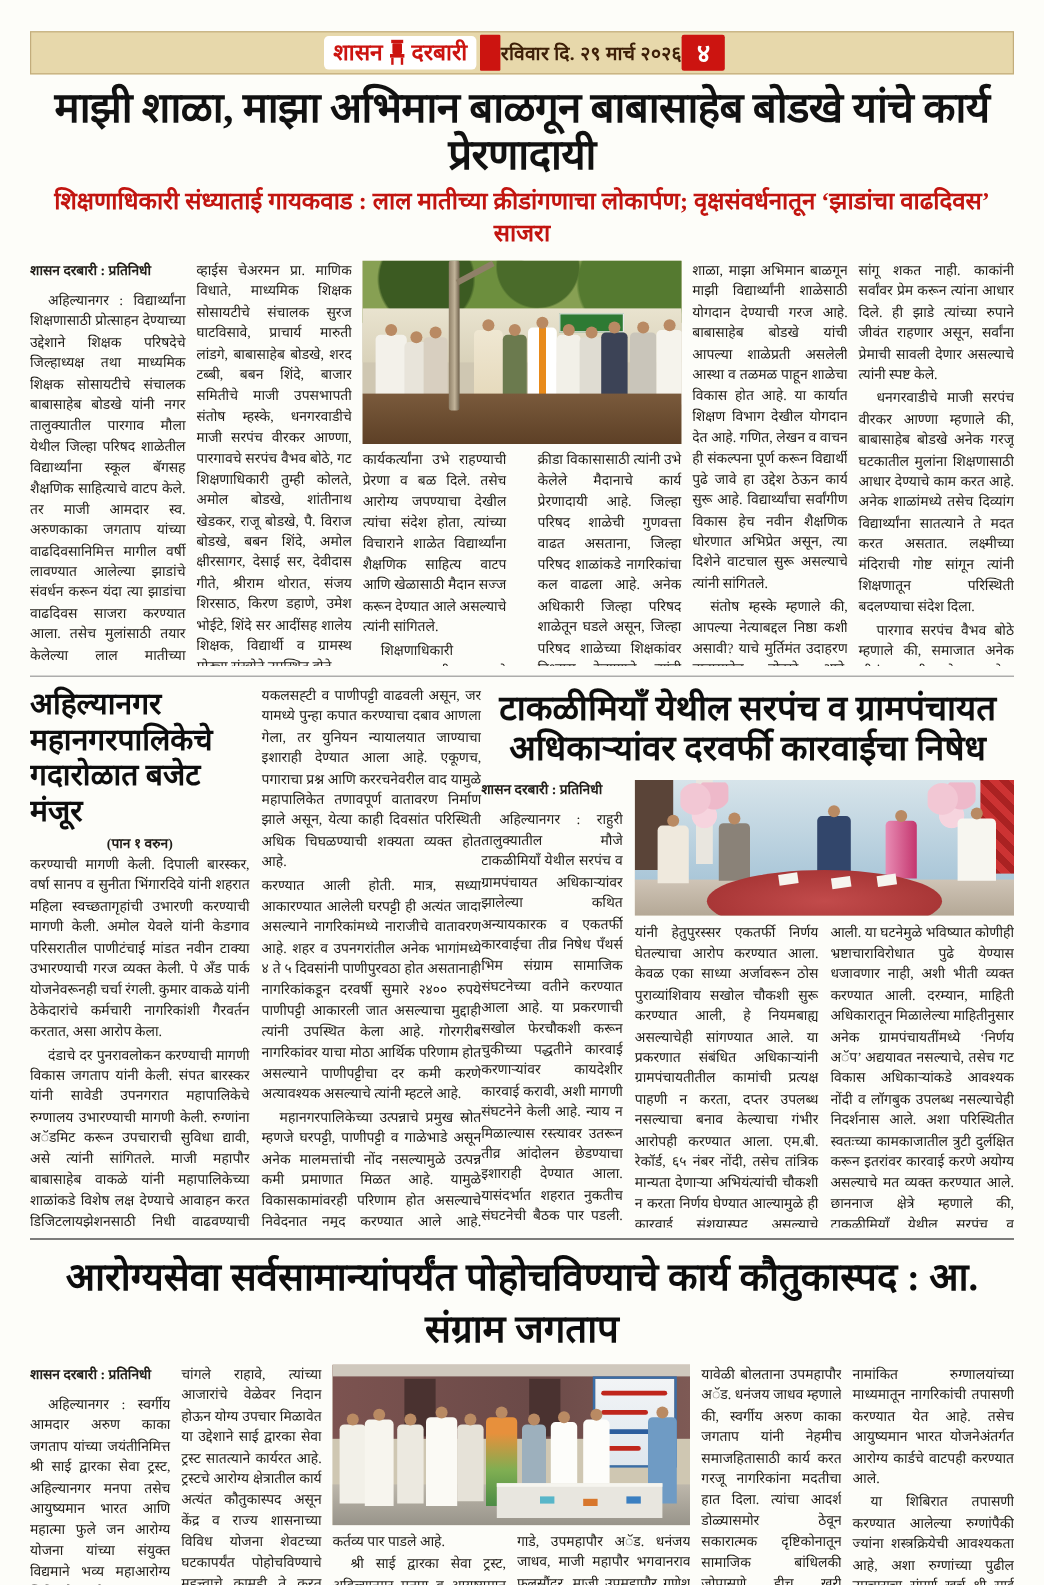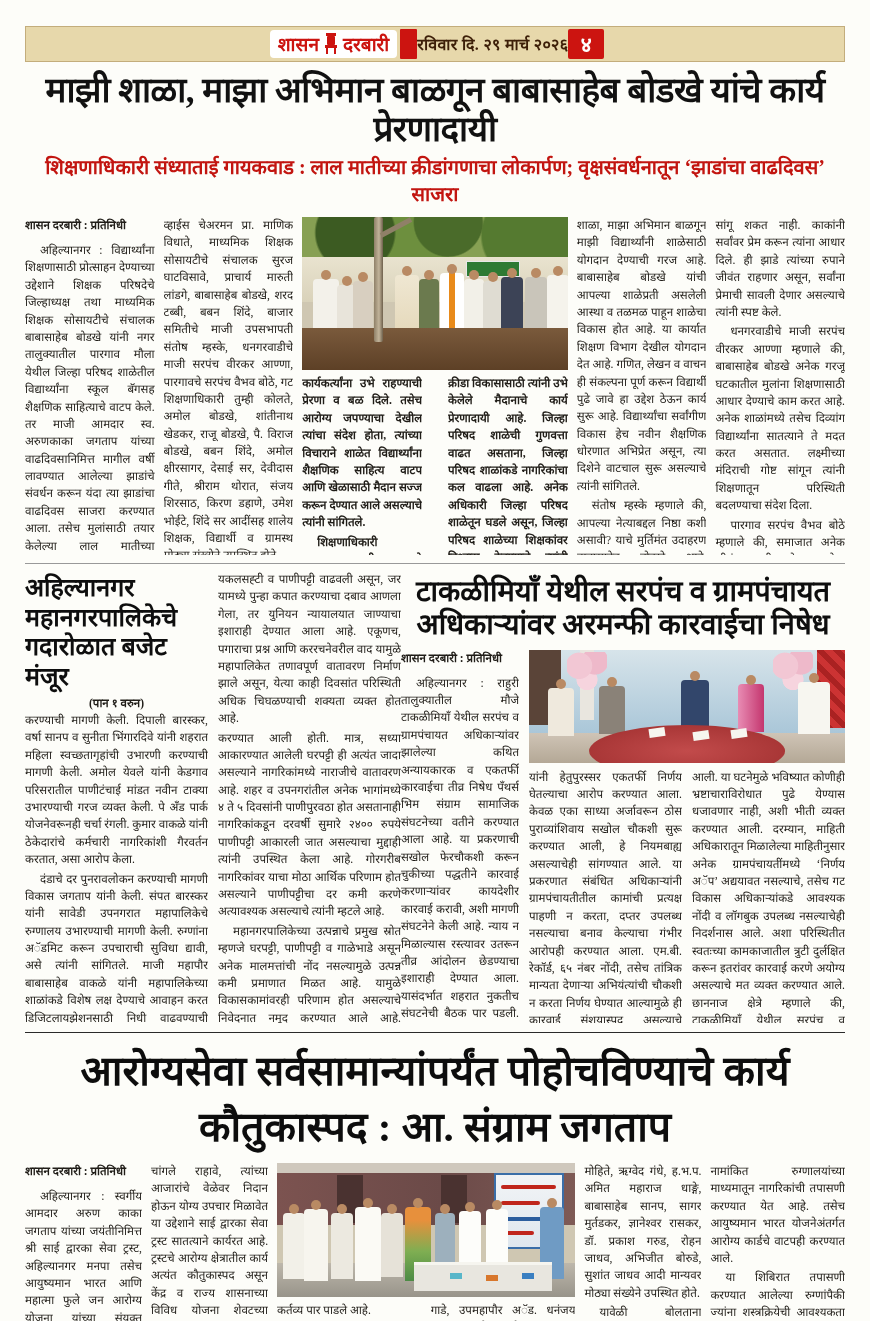"कार्यकर्त्यांना उभे राहण्याची प्रेरणा व" .a1-midcols { font-weight: bold -> none }
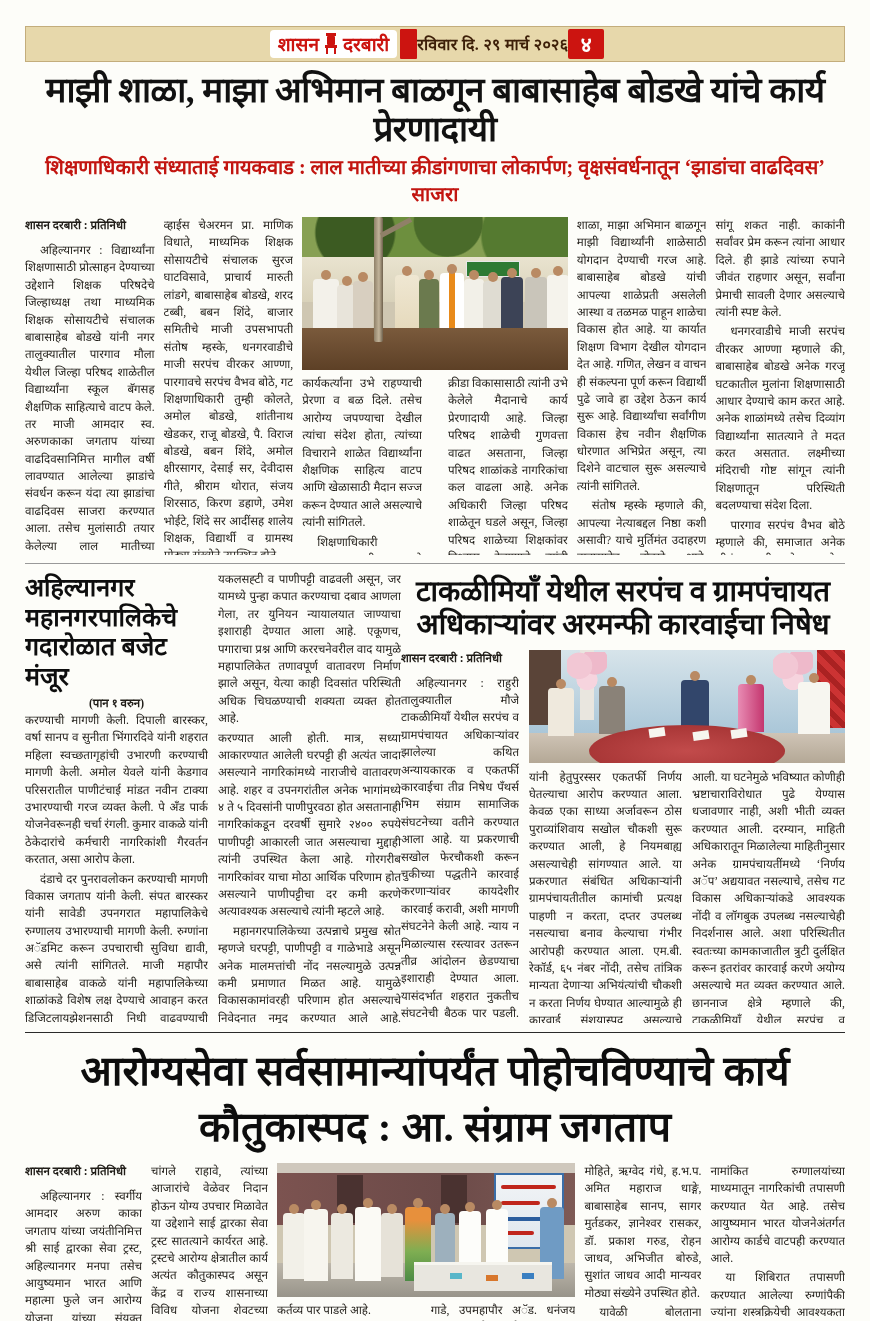"टाकळीमियाँ येथील सरपंच व ग्रामपंचायत" div.h3x { text: अरमन्फी -> दरवर्फी }
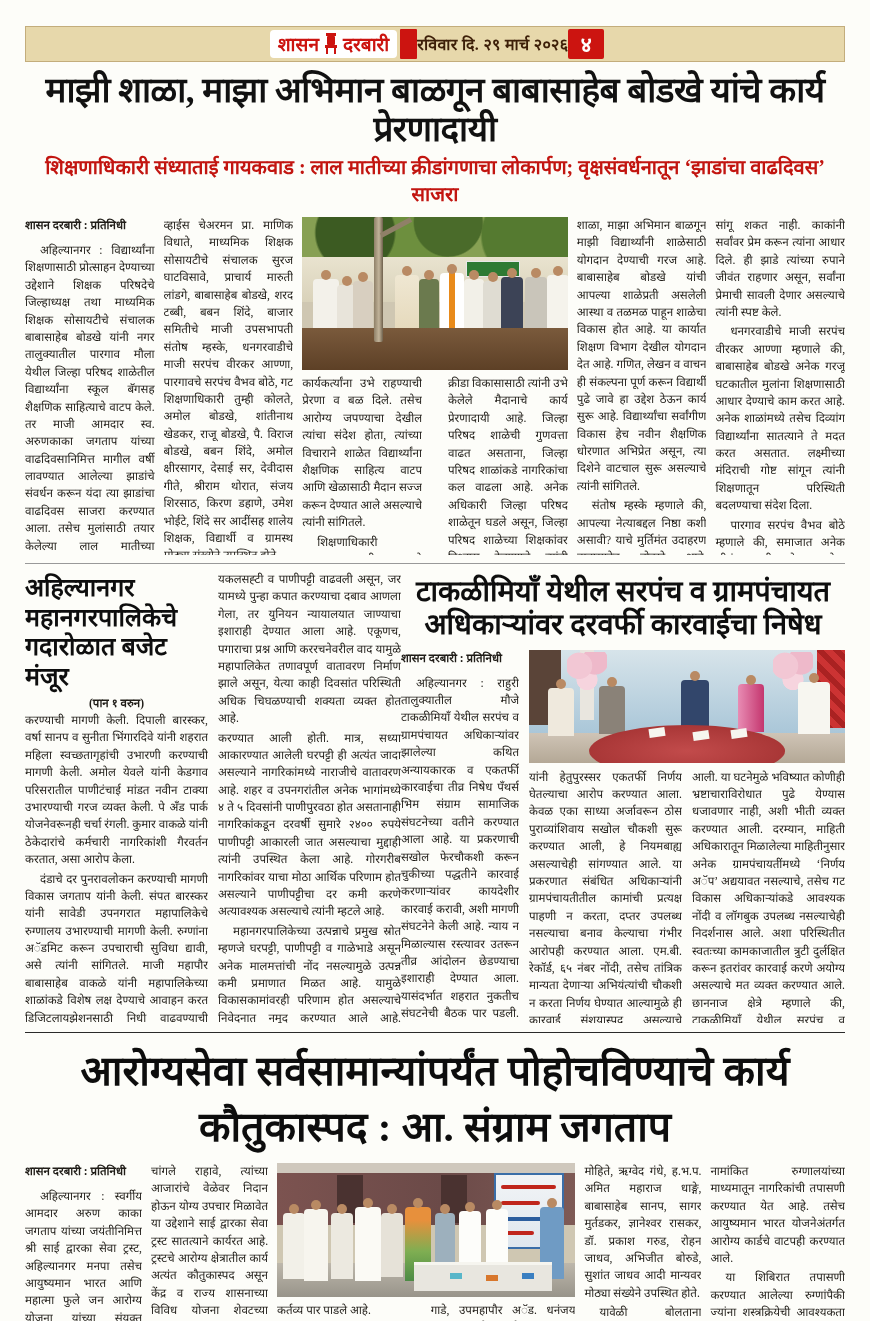"आरोग्यसेवा सर्वसामान्यांपर्यंत" .h4x { font-size: 41px -> 32px }
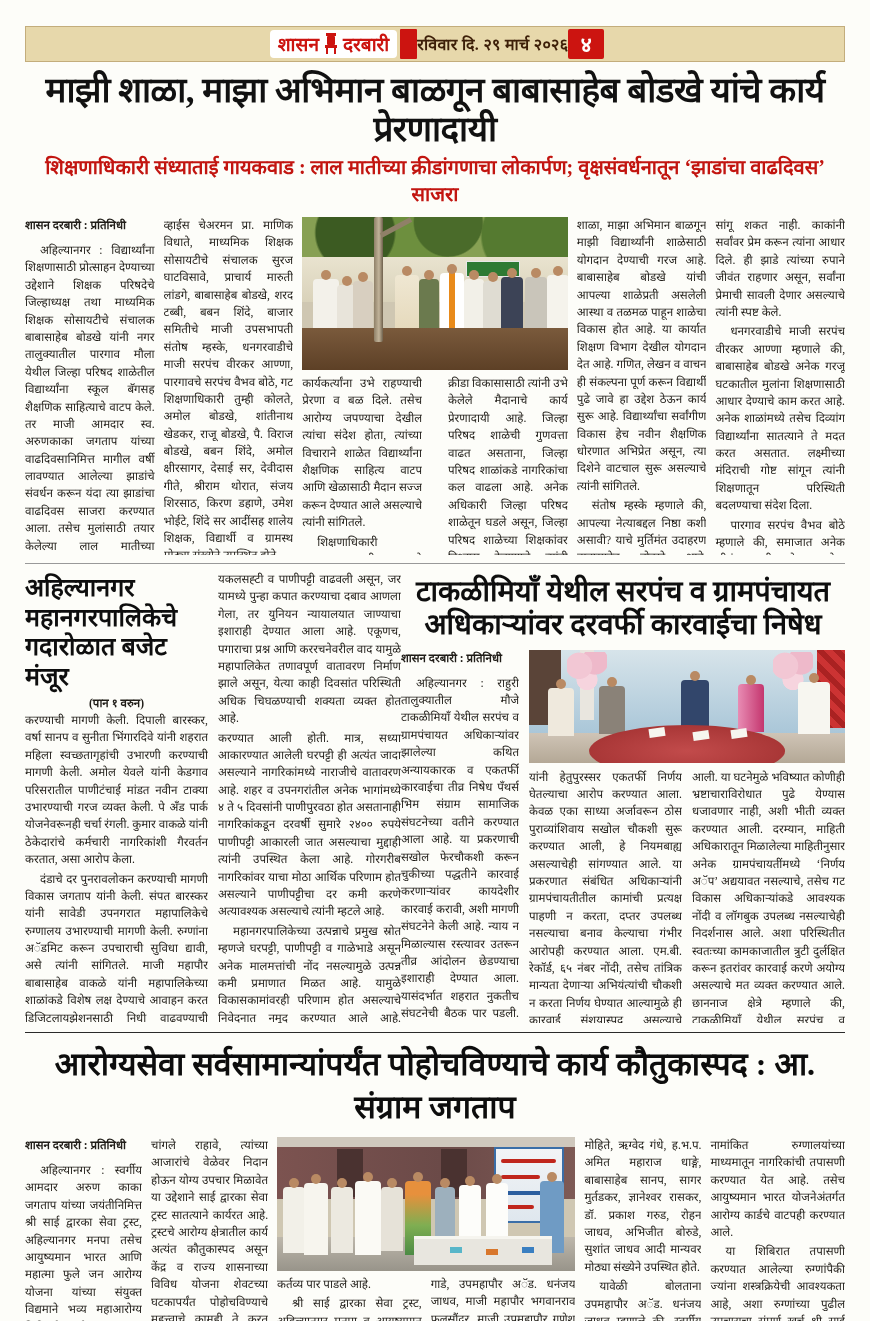"मोहिते, ऋग्वेद गंधे, ह.भ.प. अमित" p { html: <p>मोहिते, ऋग्वेद गंधे, ह.भ.प. अमित महाराज धाङ्गे, बाबासाहेब सानप, सागर मुर्तडकर, ज्ञानेश्वर रासकर, डॉ. प्रकाश गरुड, रोहन जाधव, अभिजीत बोरुडे, सुशांत जाधव आदी मान्यवर मोठ्या संख्येने उपस्थित होते.</p> -> none }
